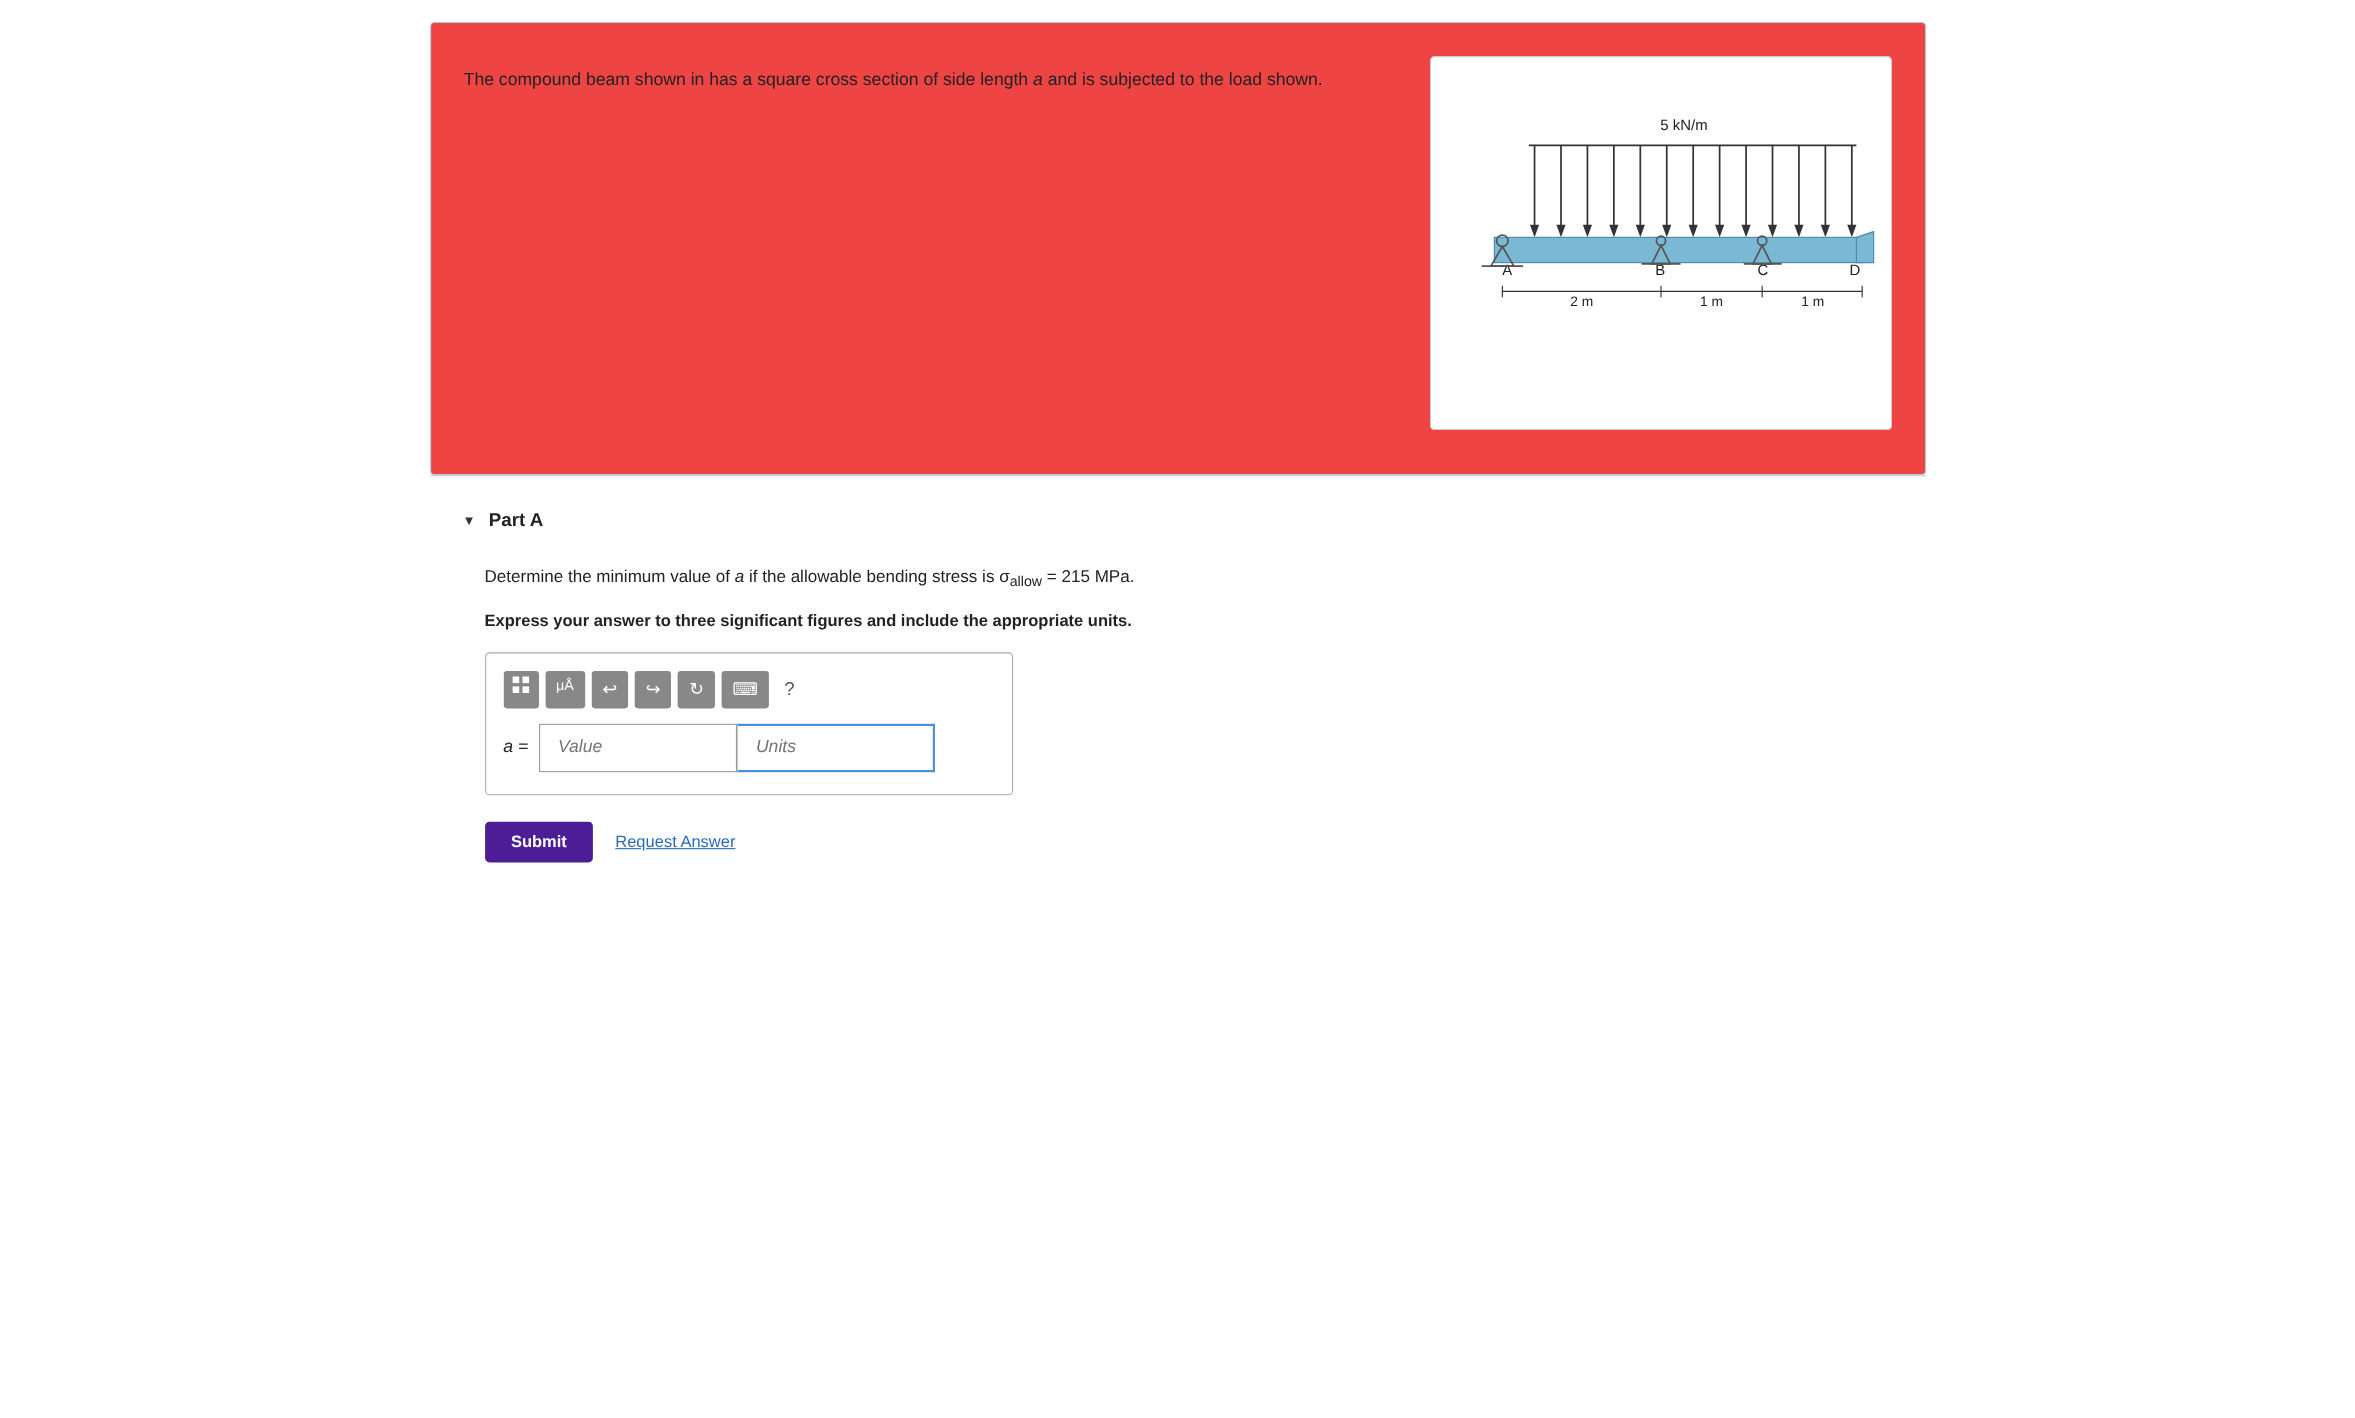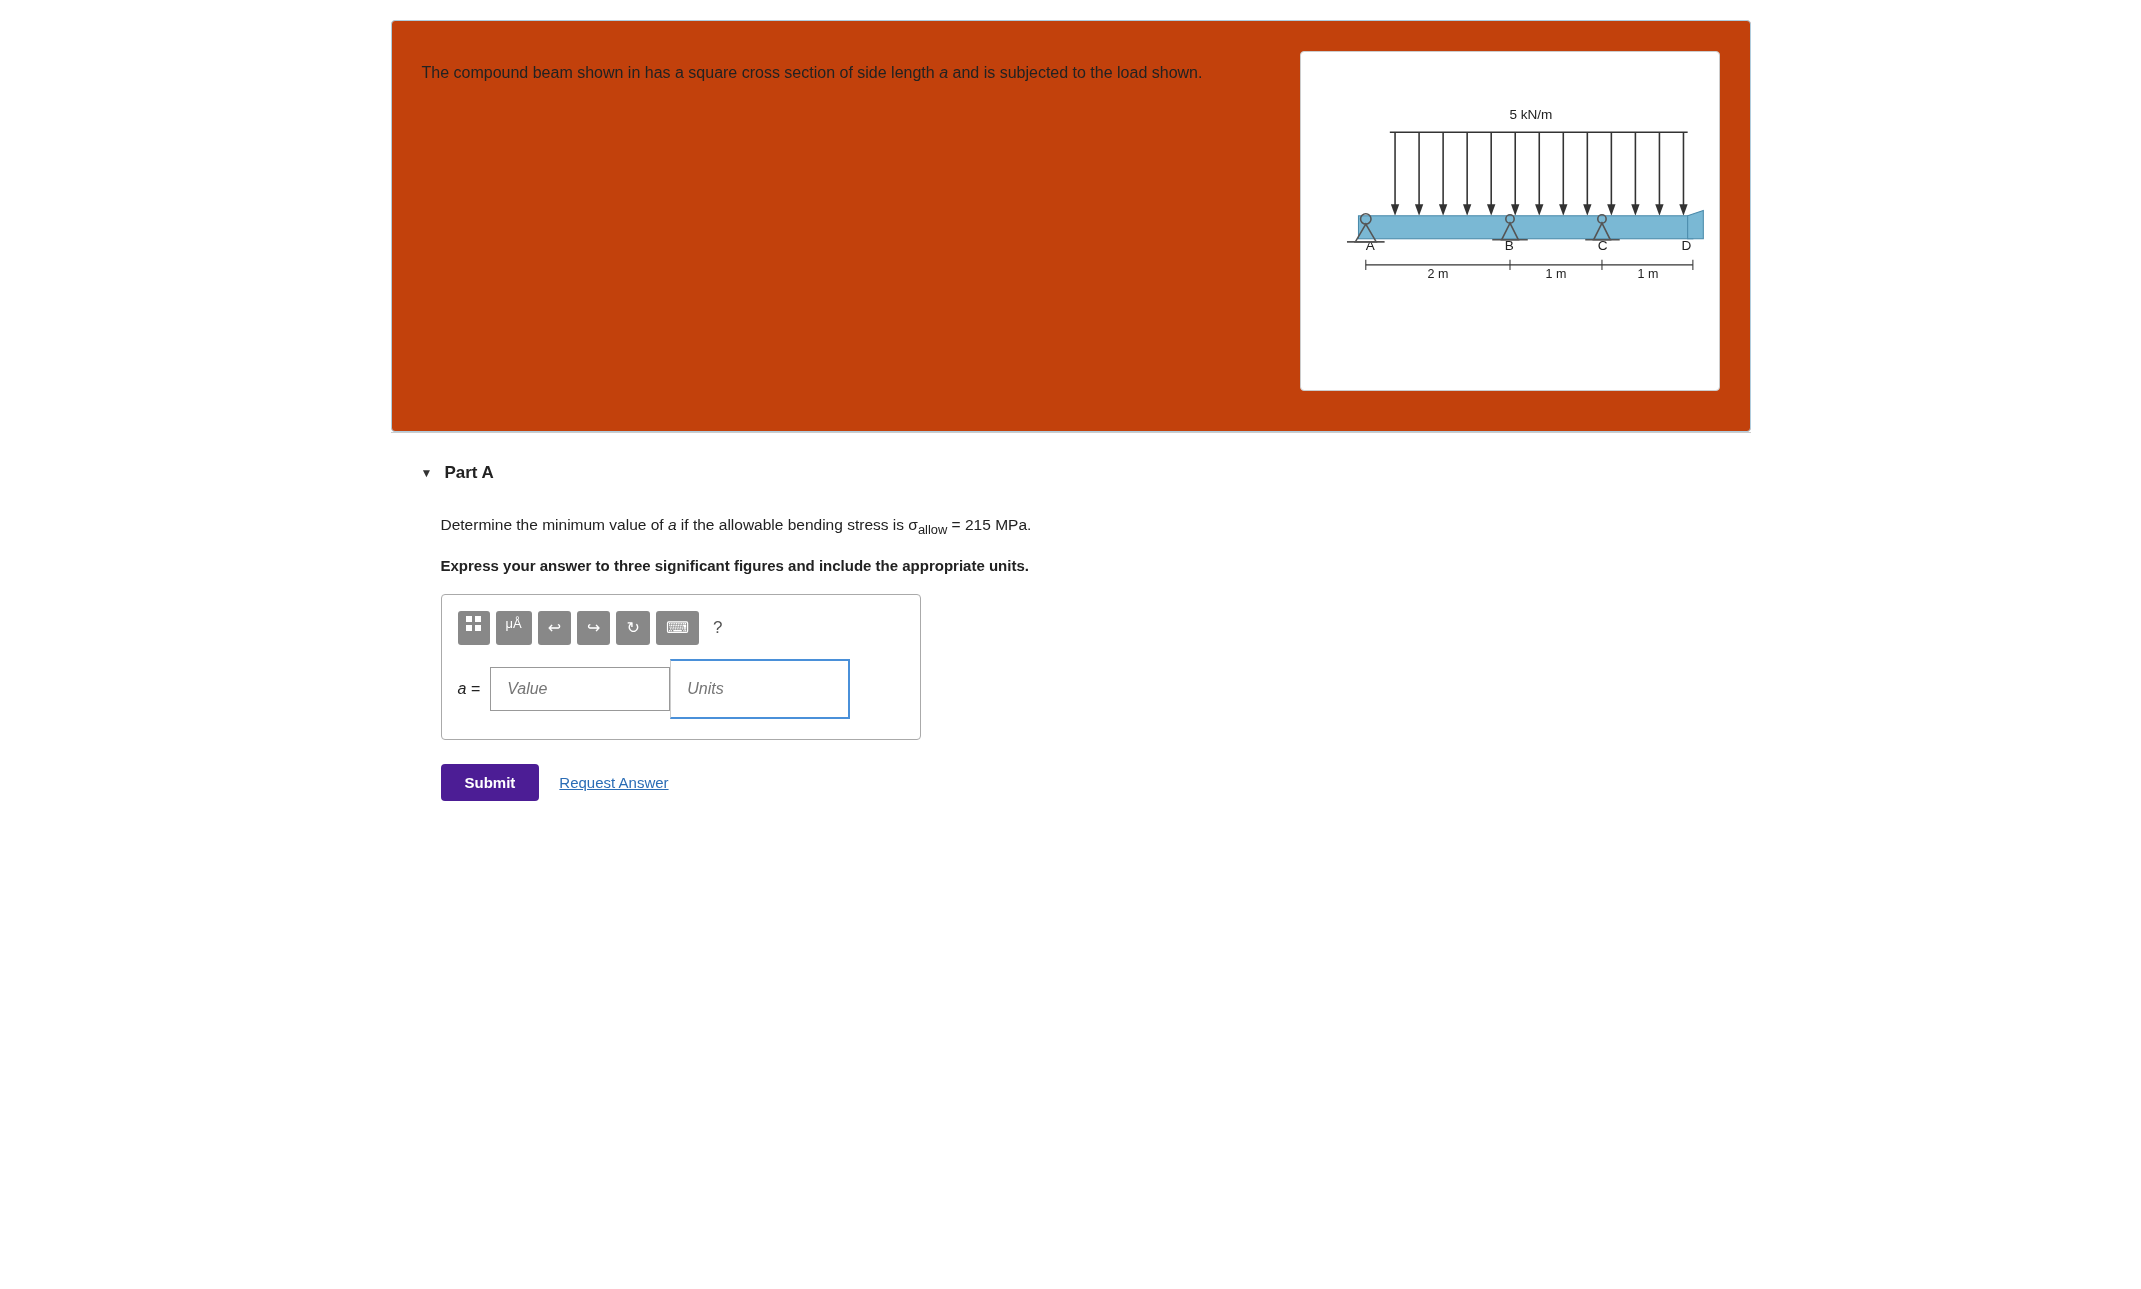"The compound beam shown in" .problem-section { background: #c2410c -> #ef4444 }
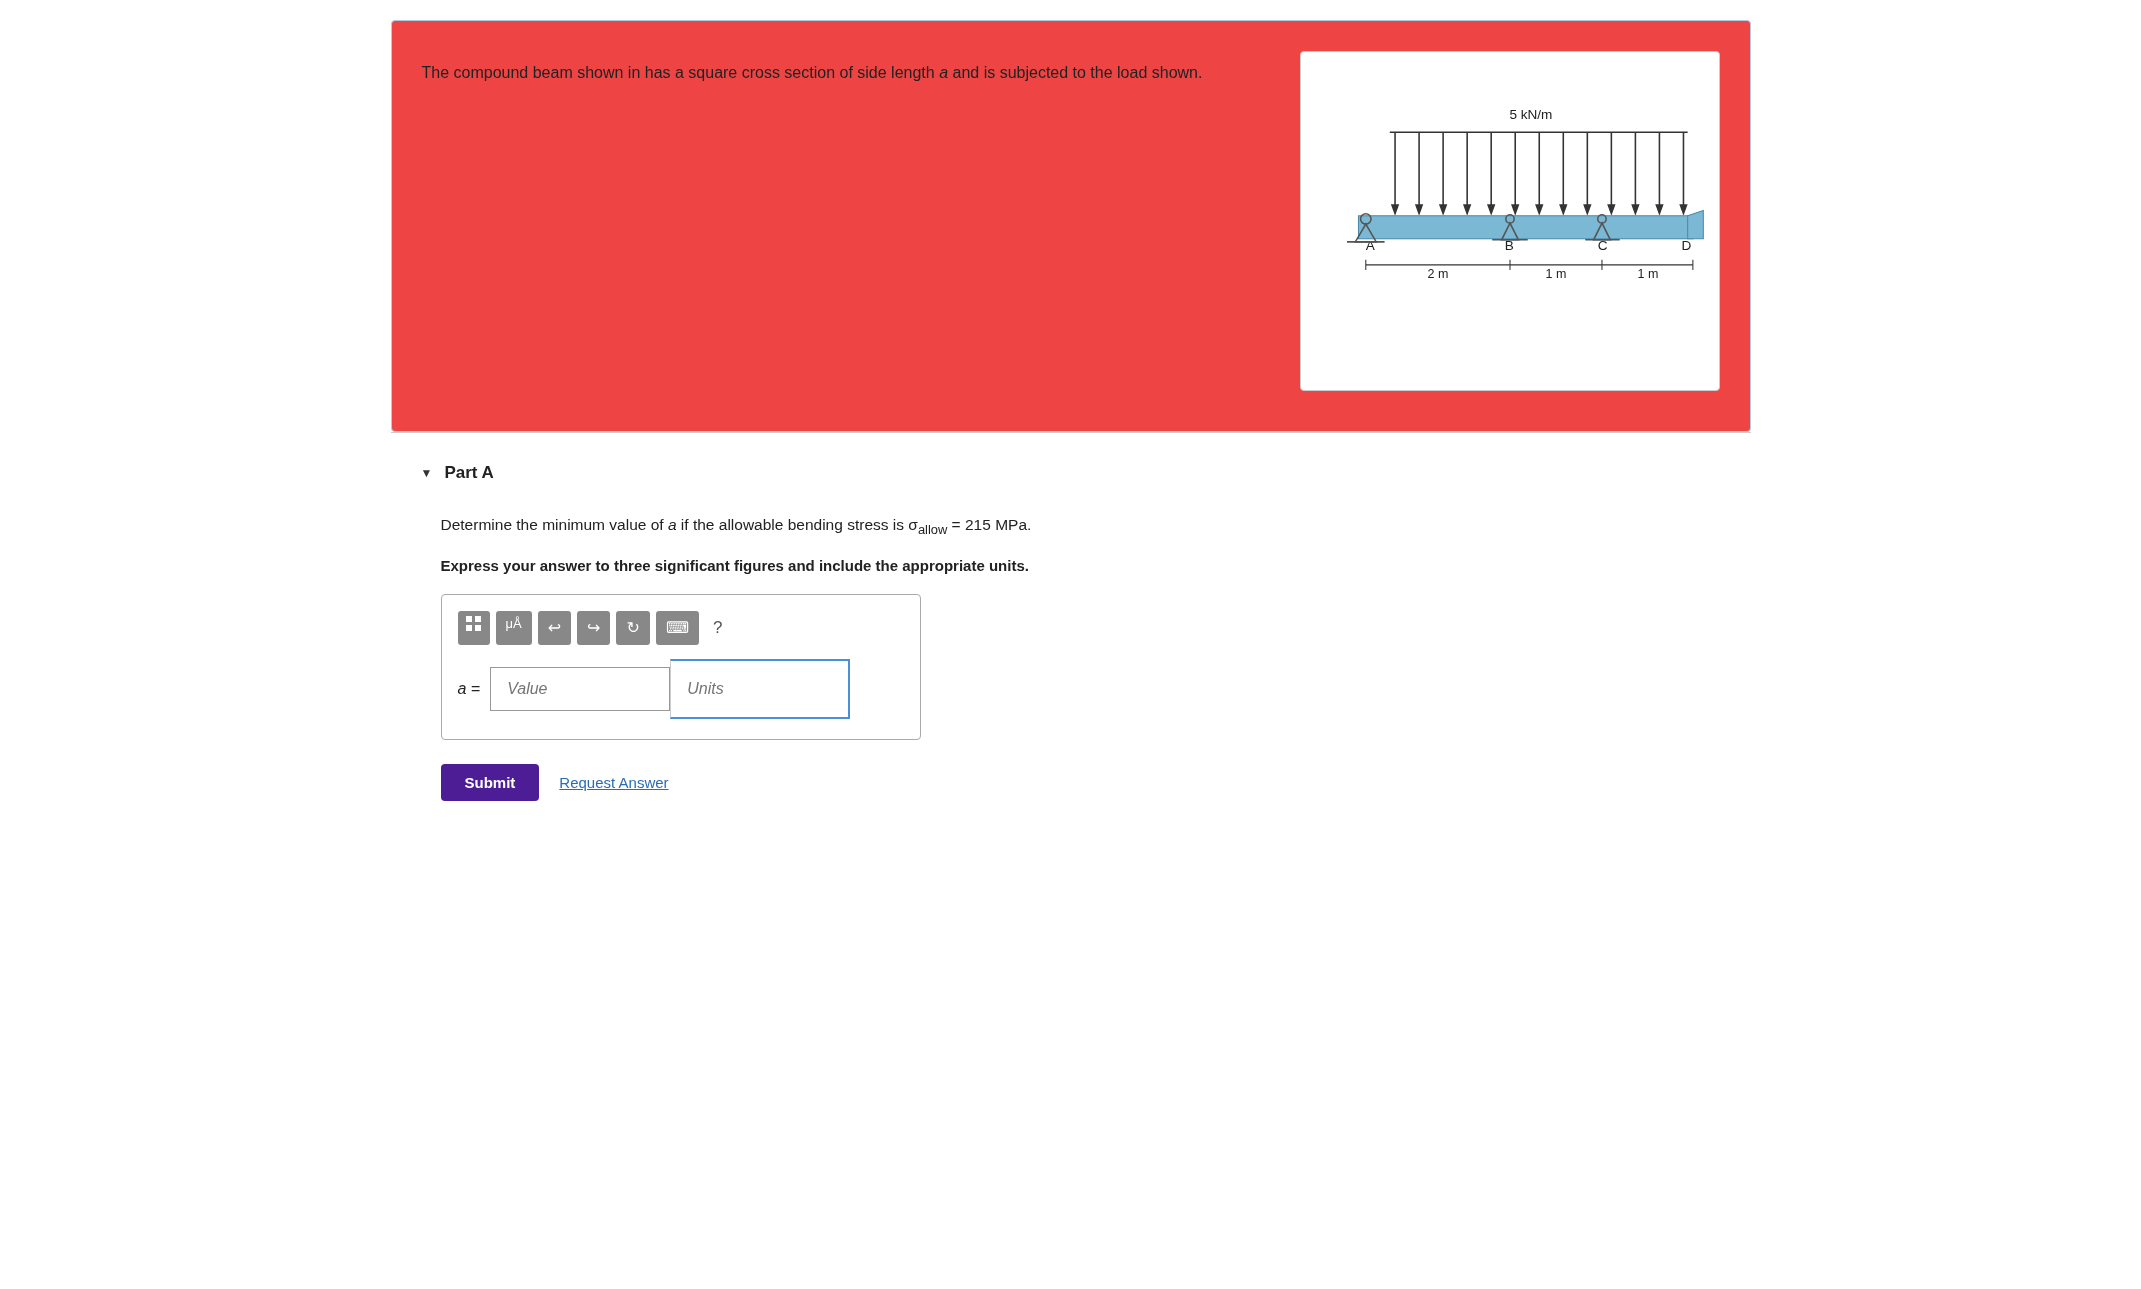"Units" .units-input { height: 60px -> 44px }
